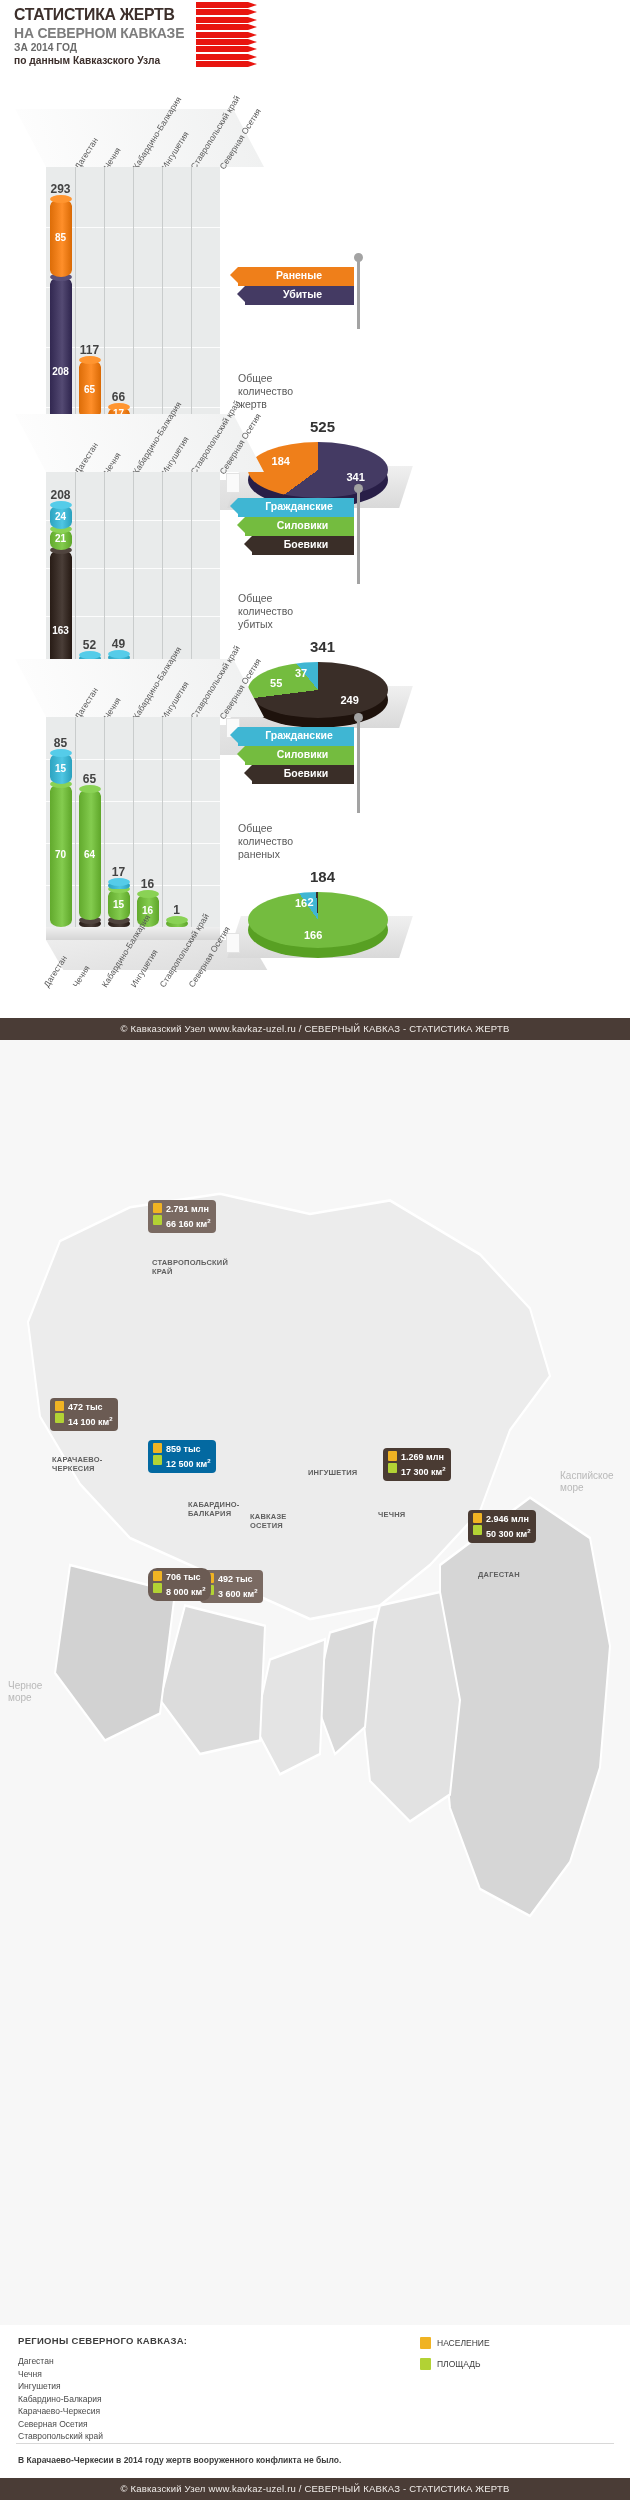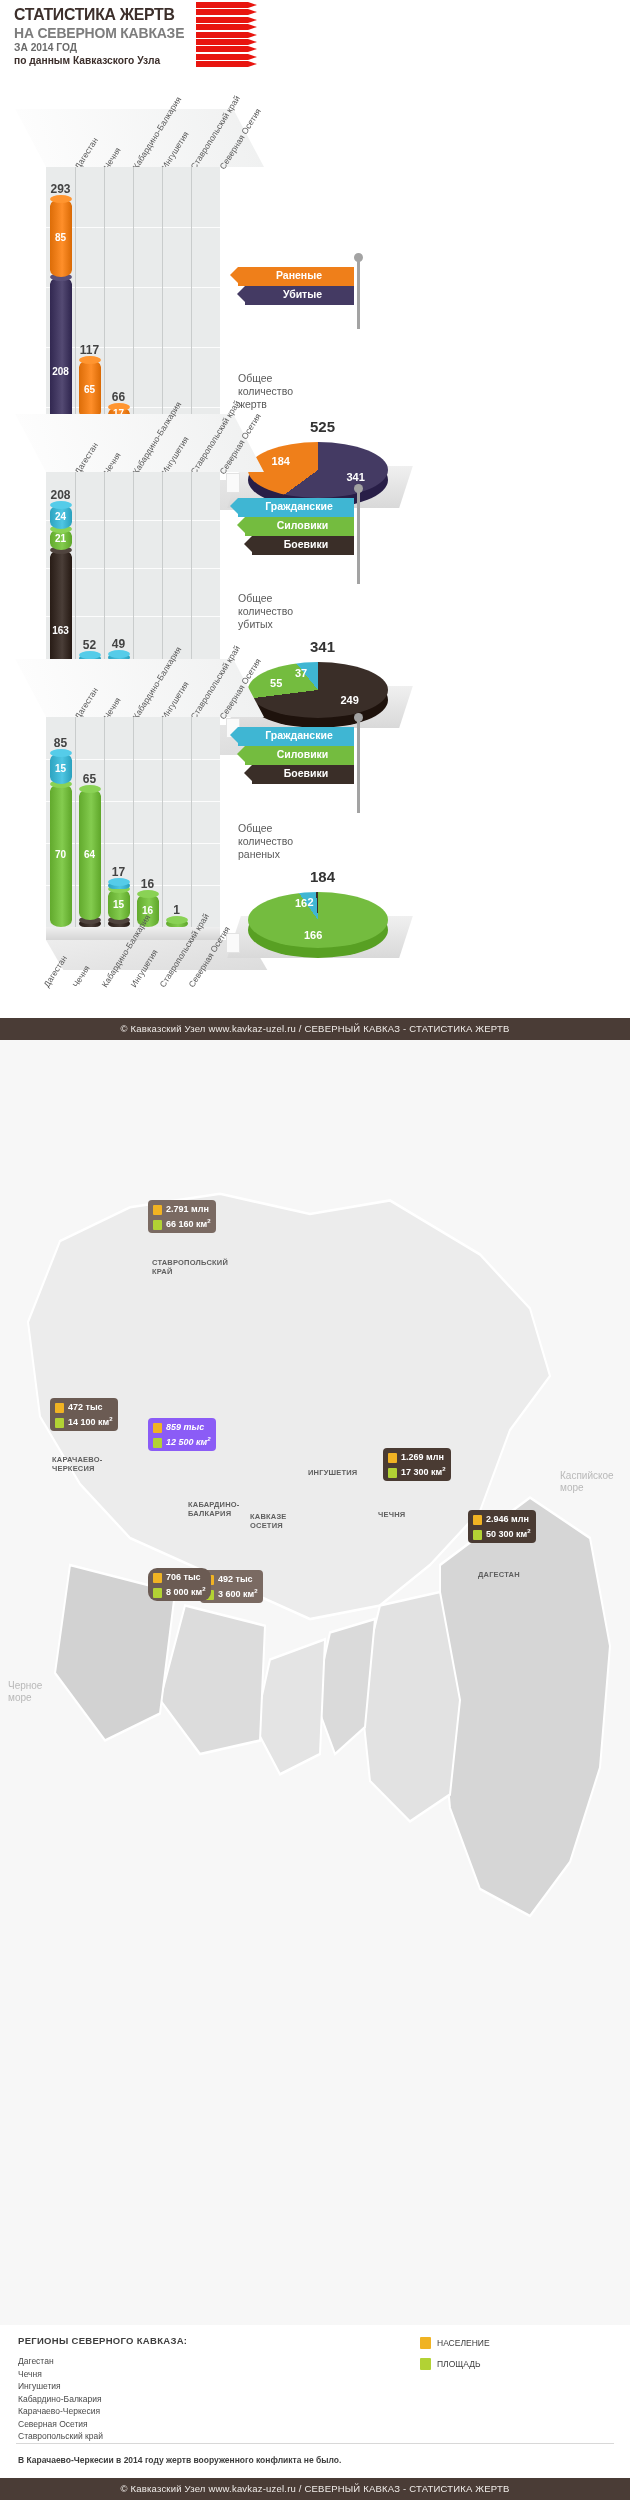"2.791 млн" .tag .row { align-items: flex-end -> flex-start }
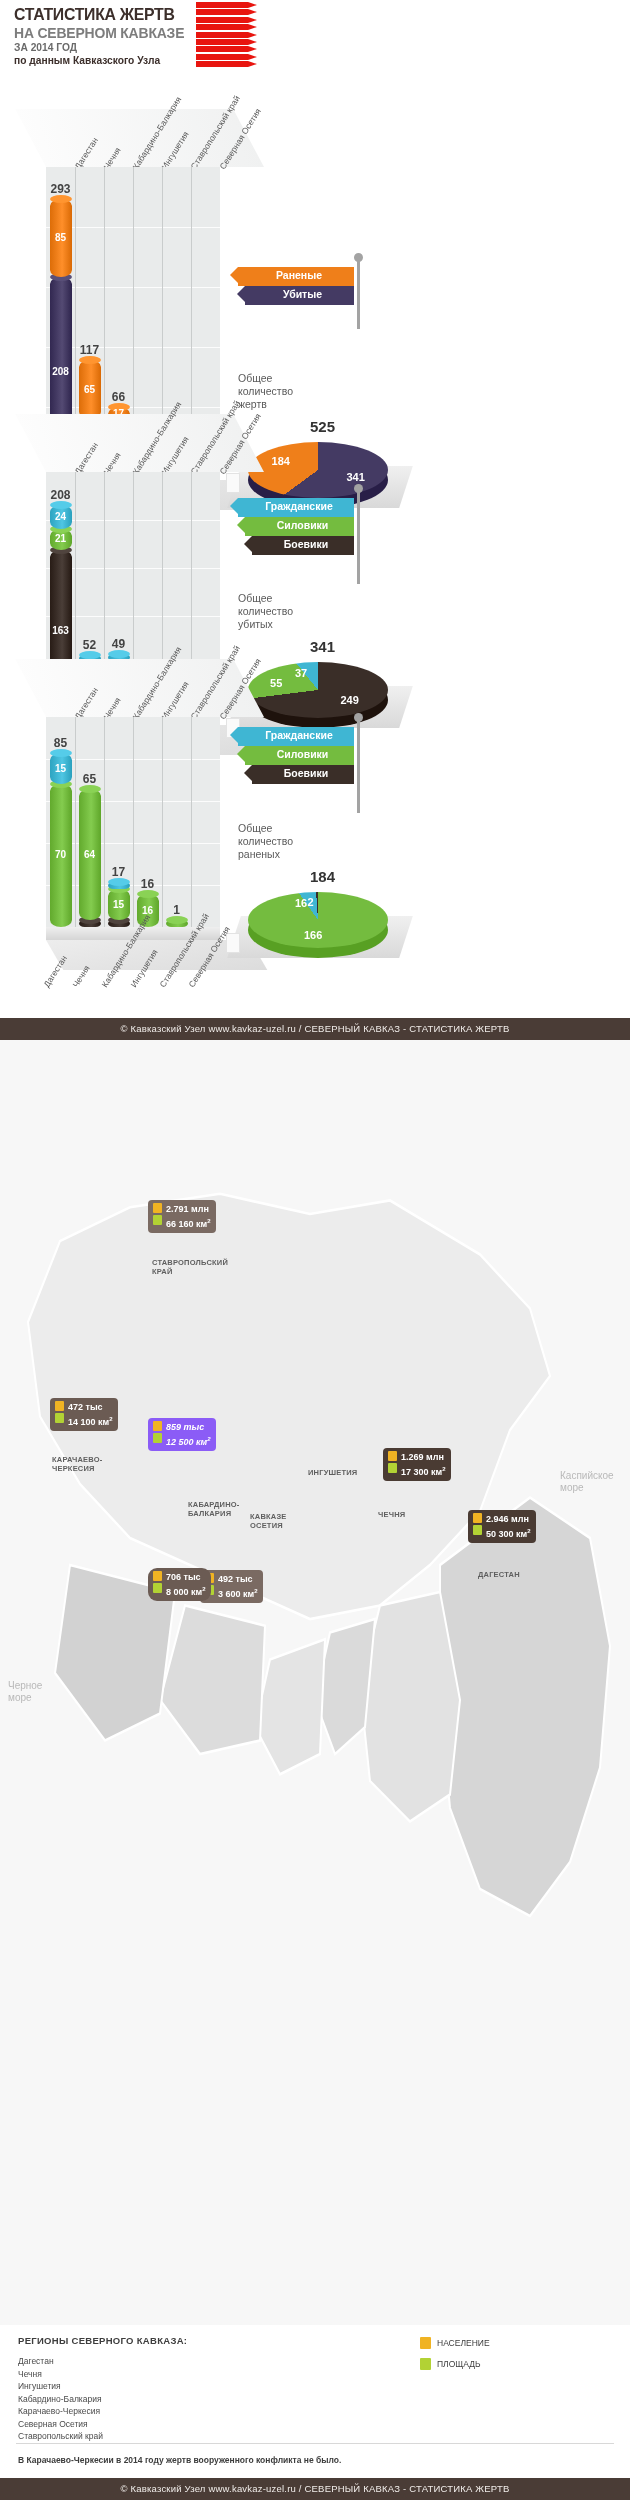"859 тыс" div.tag { background: #8b5cf6 -> #0369a1; font-style: italic -> none; top: 378px -> 400px }
